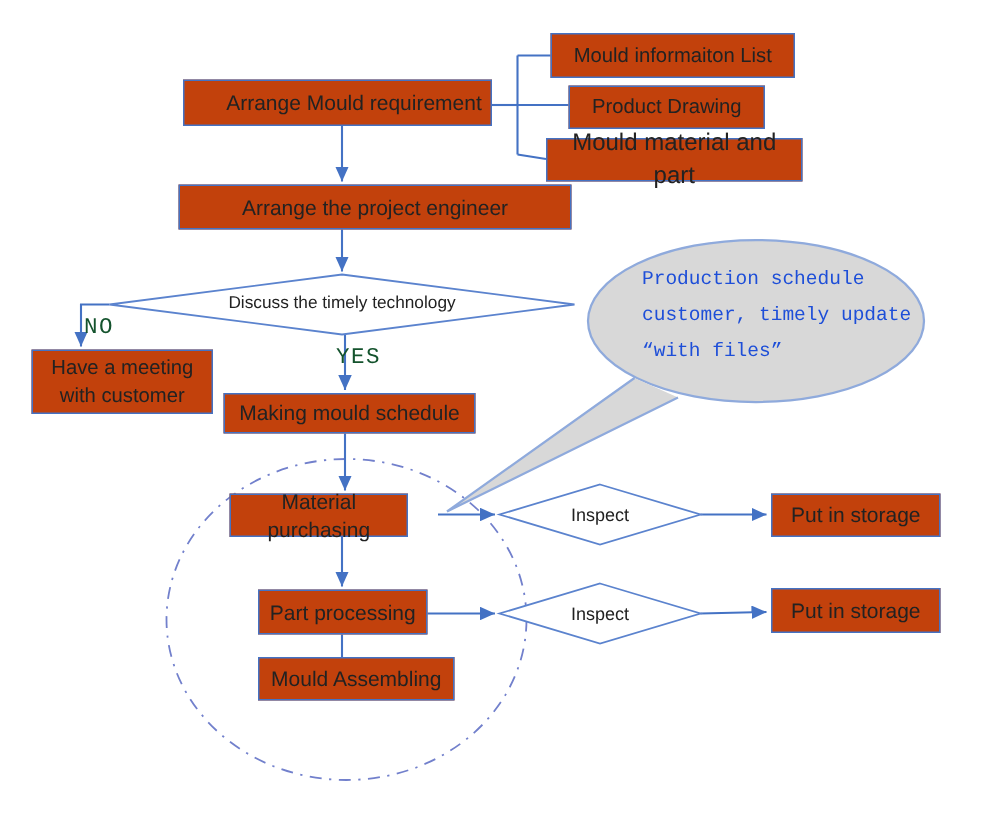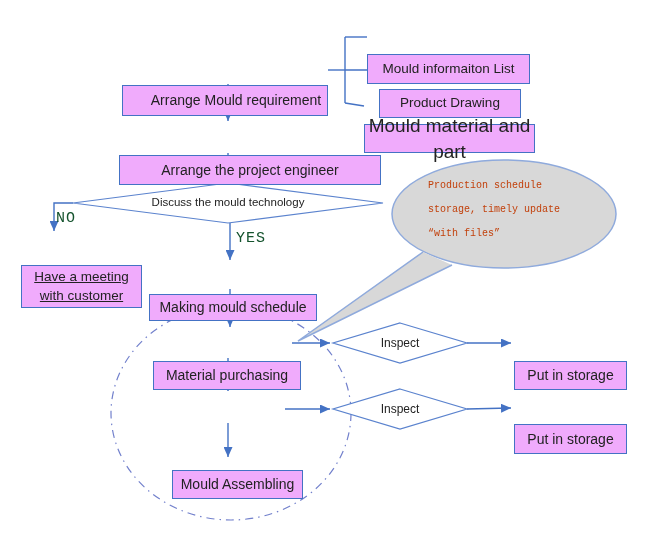"Mould informaiton List" .box { background: #f0abfc -> #c2410c; margin-top: 32px -> none }
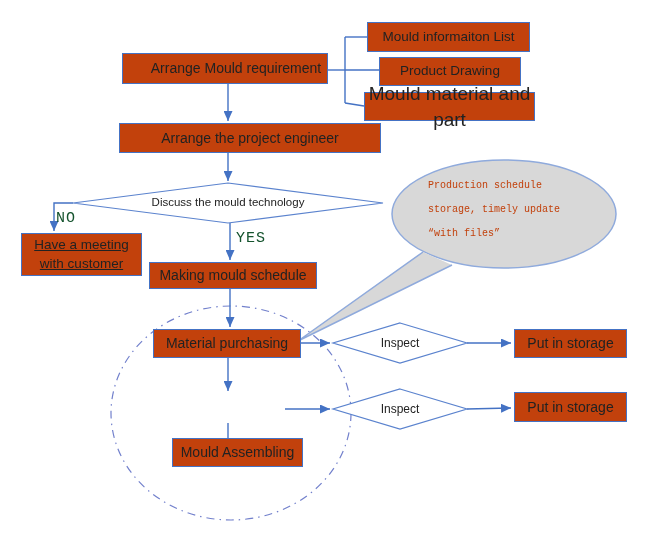"Product Drawing" .b-draw { width: 142px -> 131px }
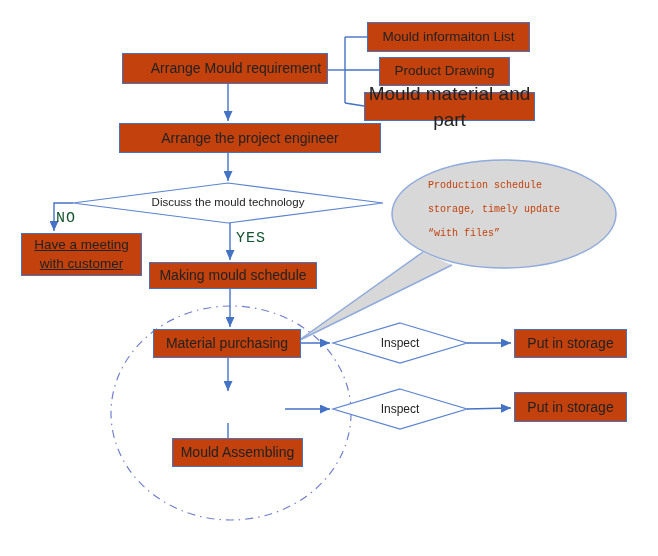"Mould material and part" .b-matpart { font-size: 19px -> 16px }
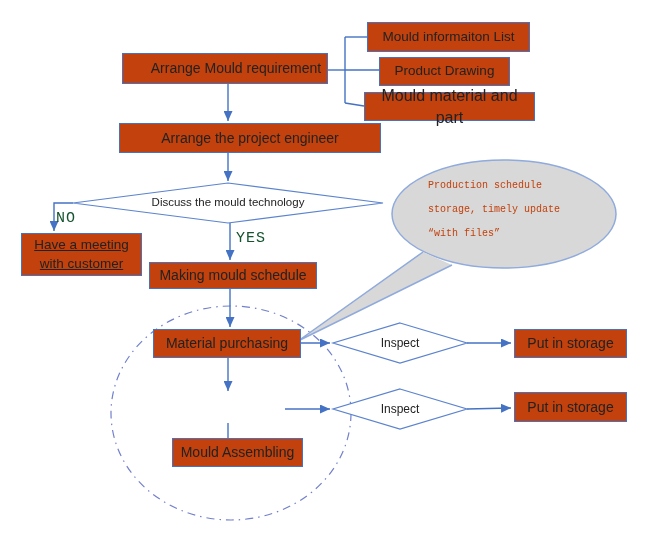"Production schedule" .callout-text { color: #c2410c -> #1d4ed8; font-size: 10px -> 13px }
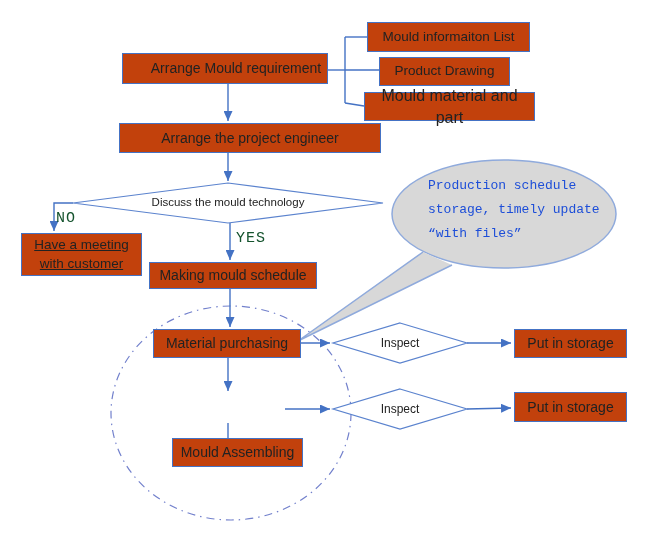"Discuss the mould technology" div.dlabel { text: mould -> timely }
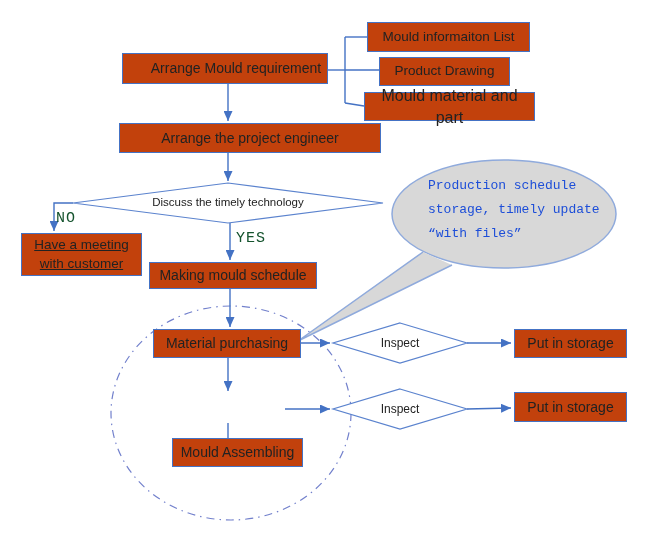"storage, timely update" div { text: storage -> customer }
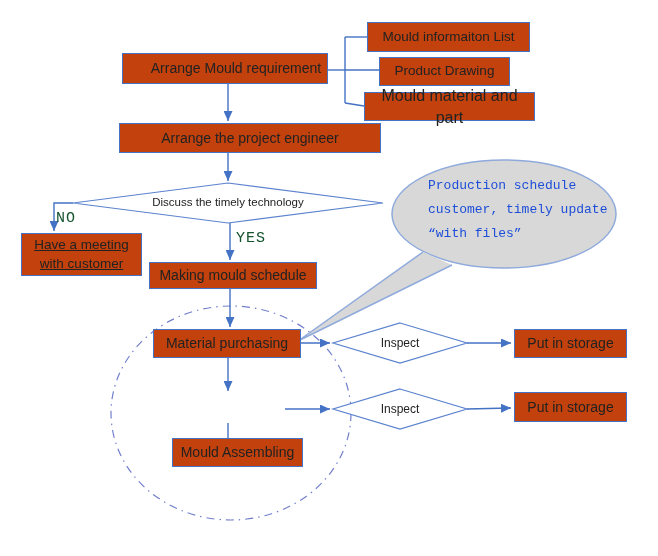"Have a meeting with customer" .b-meet { text-decoration: underline -> none }
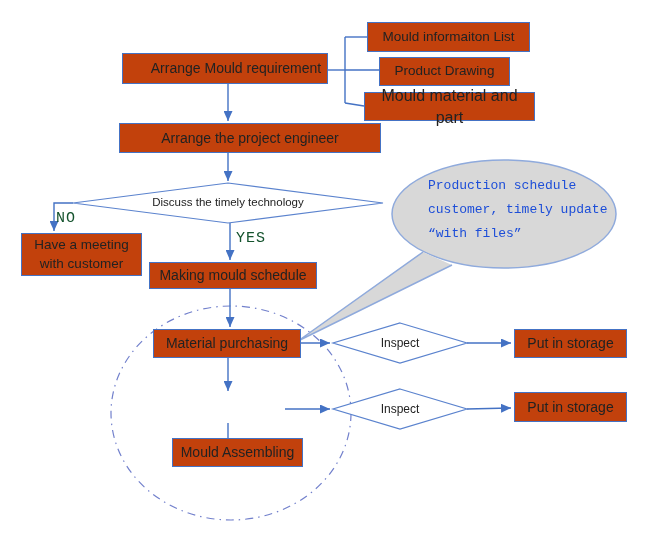"YES" .yes { left: 236px -> 224px }
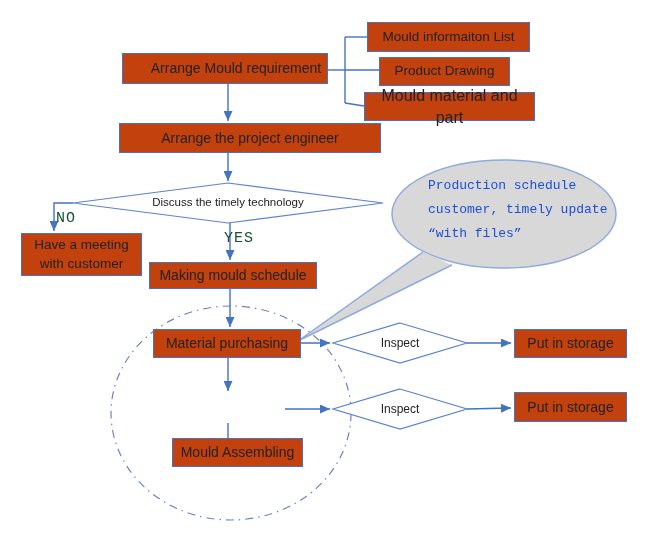"Material purchasing" .b-purch { width: 148px -> 119px }
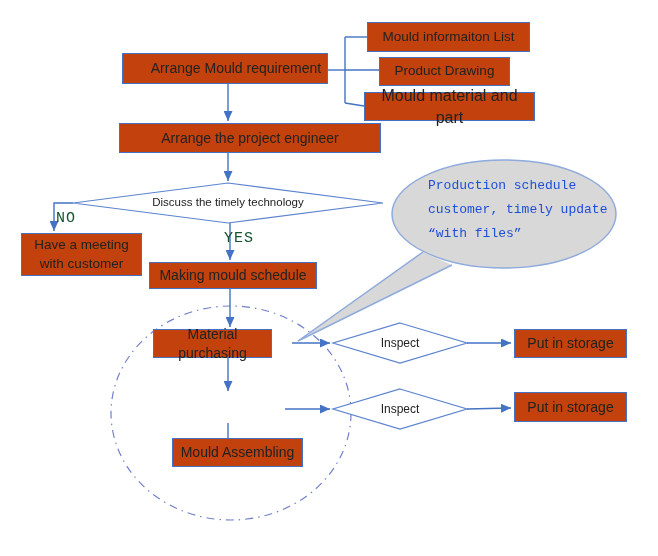"Part processing" div.box { html: none -> <div>Part processing</div> }
